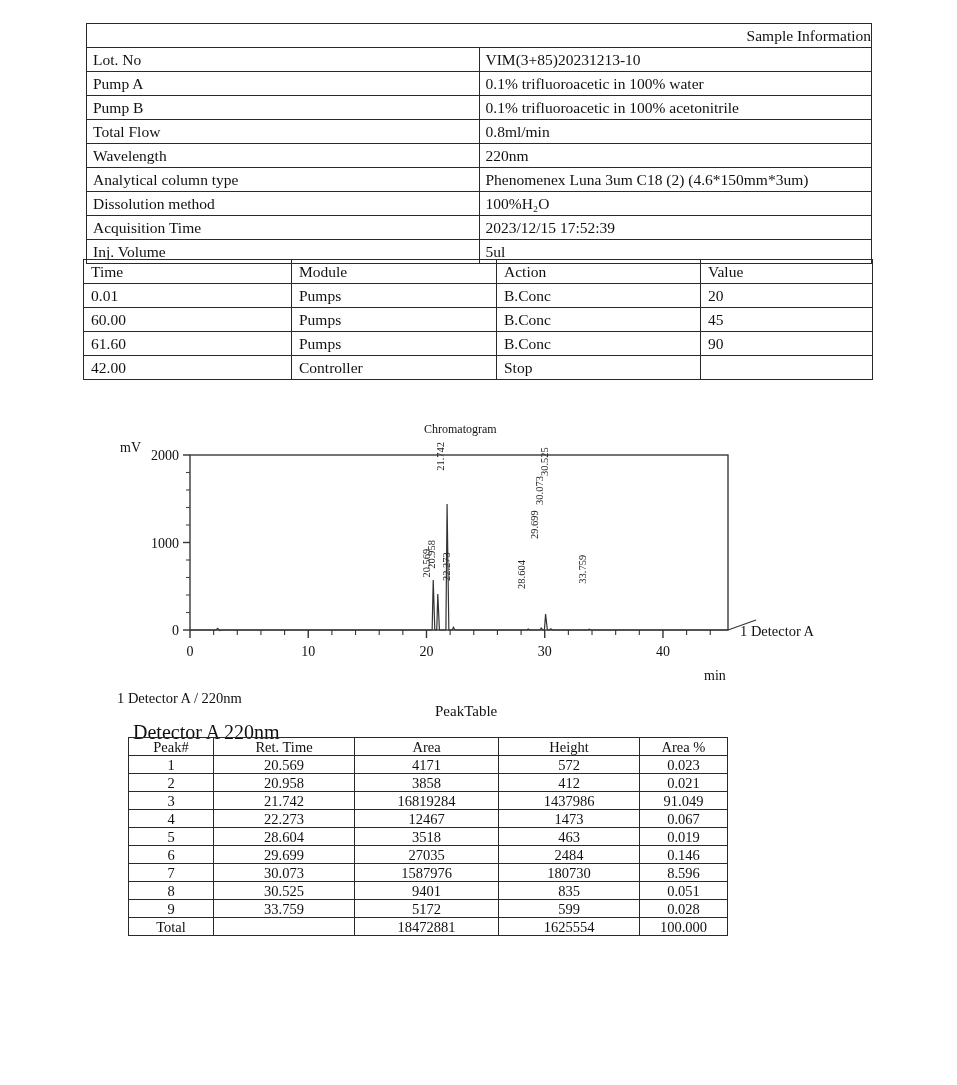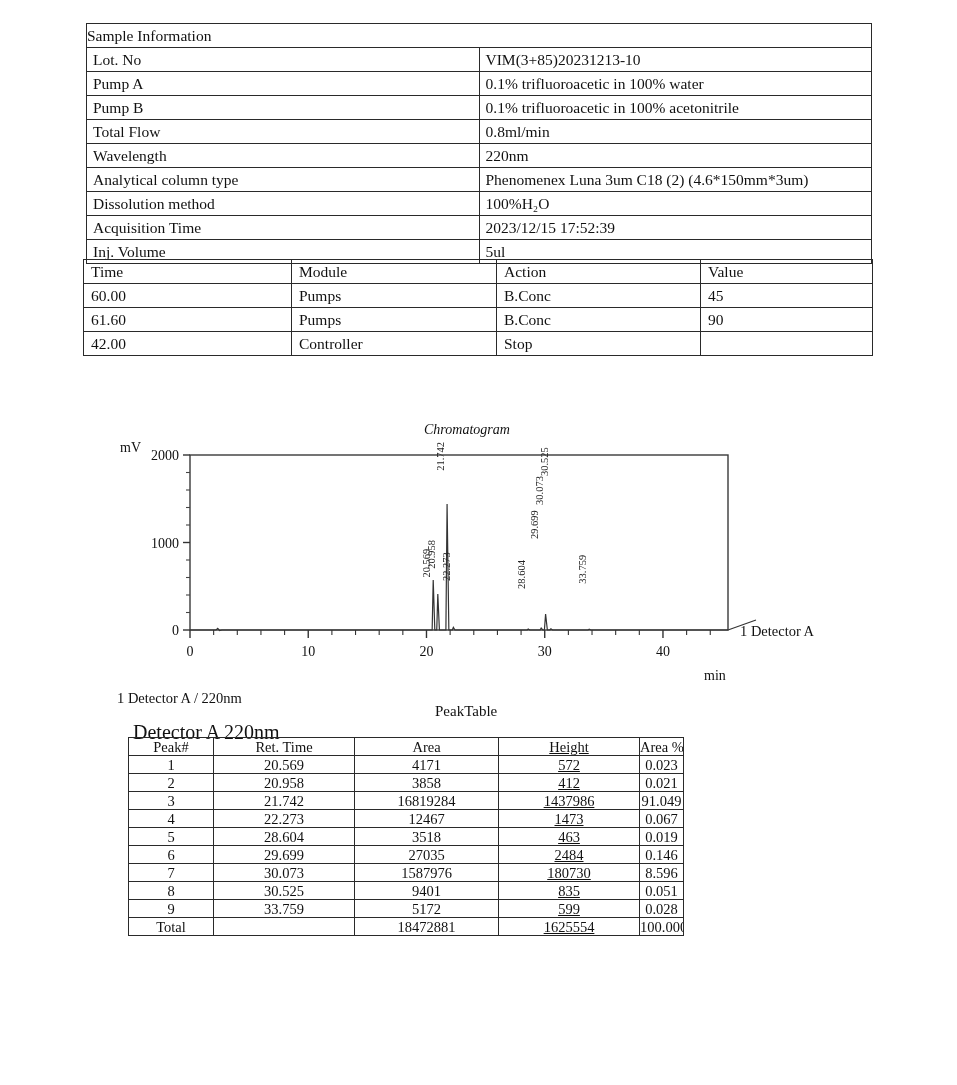"Sample Information" #sample-info-table .si-title { text-align: left -> right }
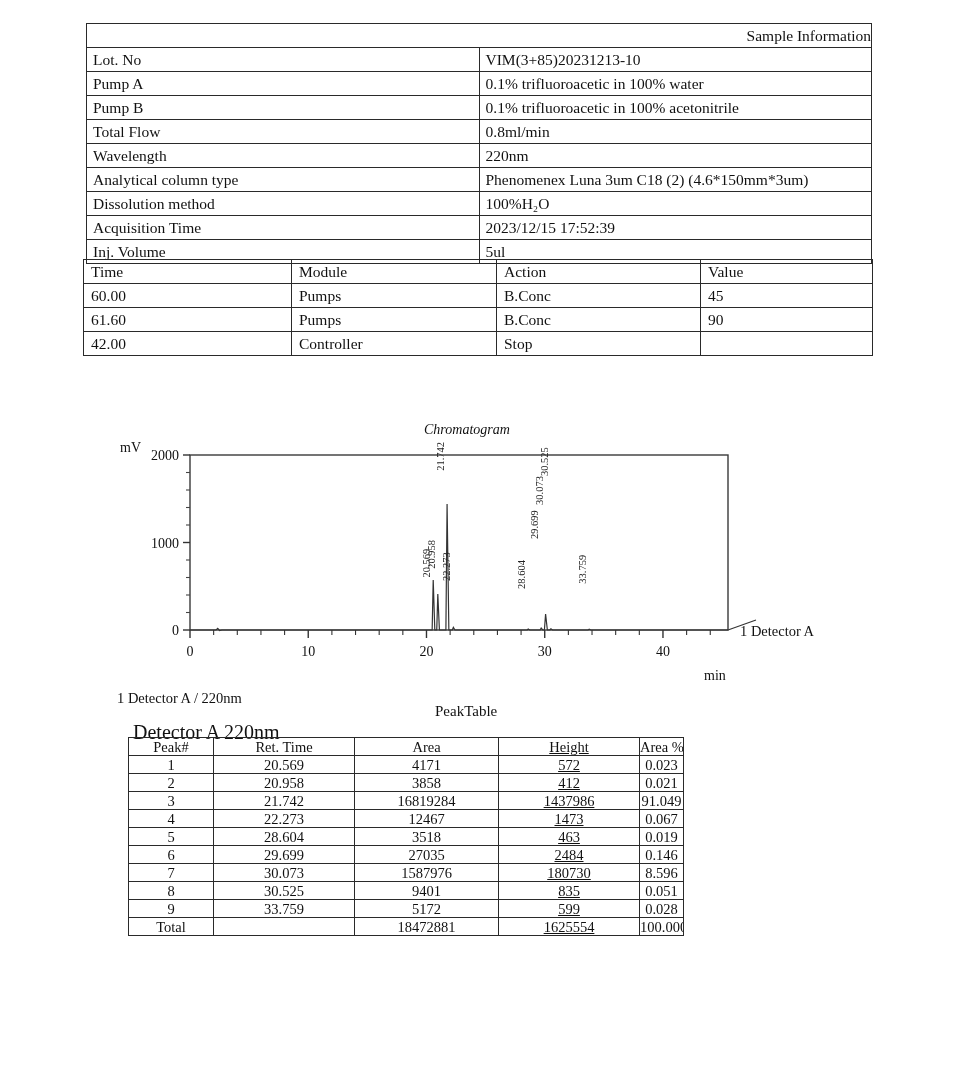"0.01" tr { html: none -> <tr> <td>0.01</td> <td>Pumps</td> <td>B.Conc</td> <td>20</td> </tr> }
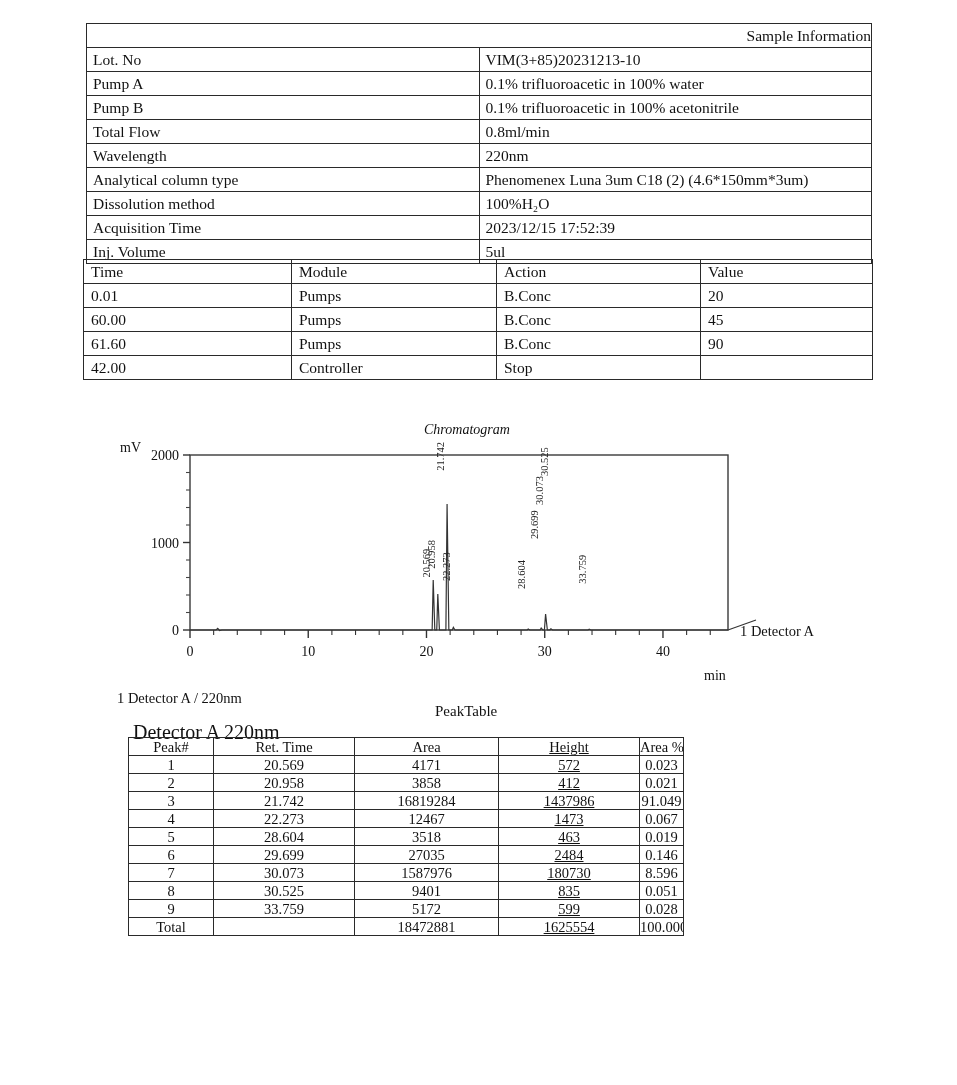"Chromatogram" #chrom-title { font-size: 14px -> 12px; font-style: italic -> none }
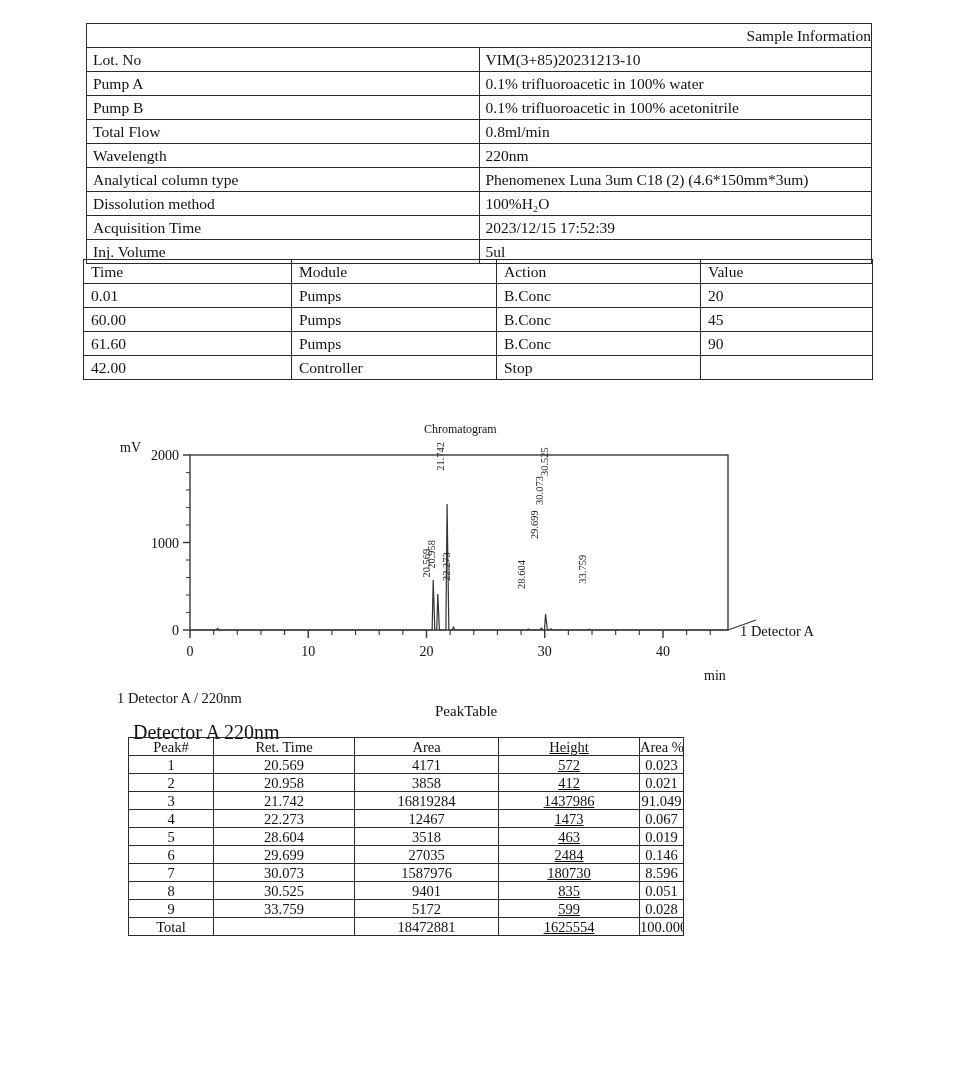"Peak#" #peak-table { width: 556px -> 600px }
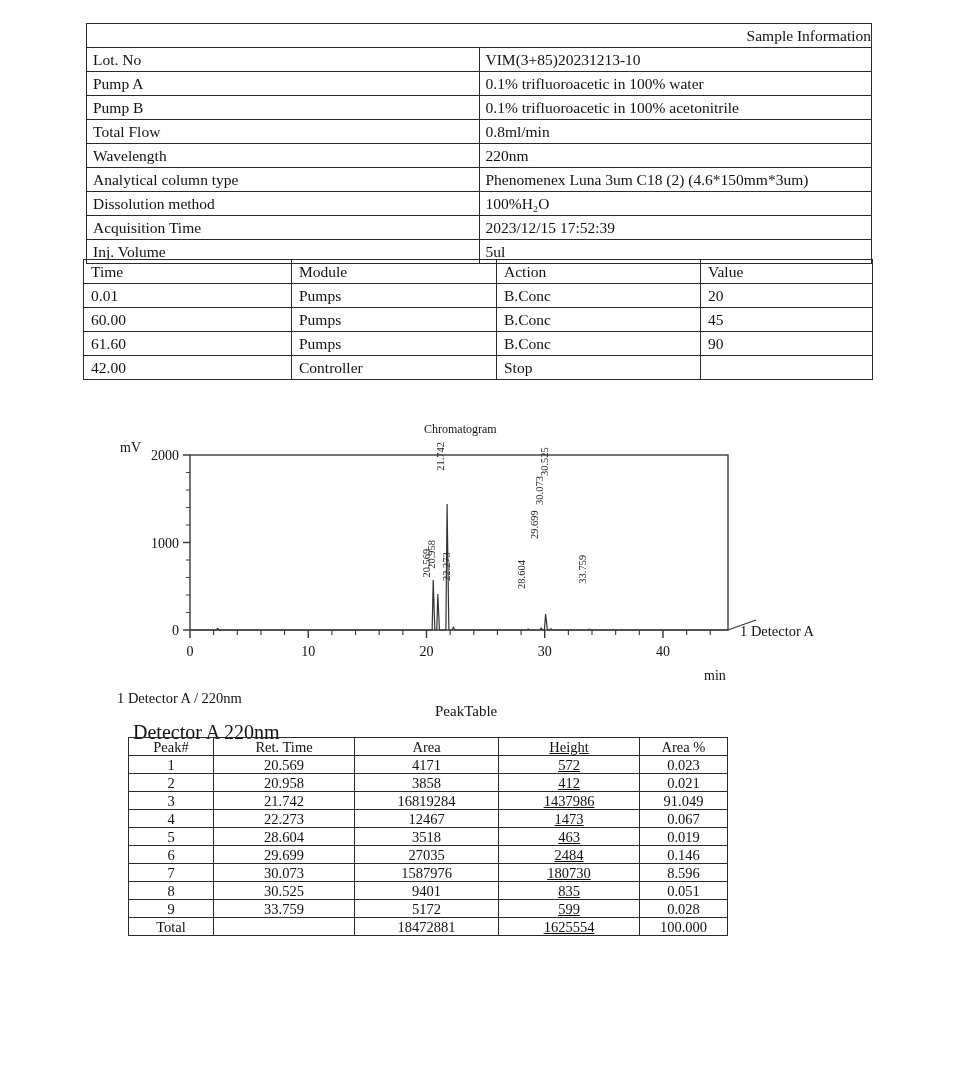"Height" #peak-table .c-height { text-decoration: underline -> none }
